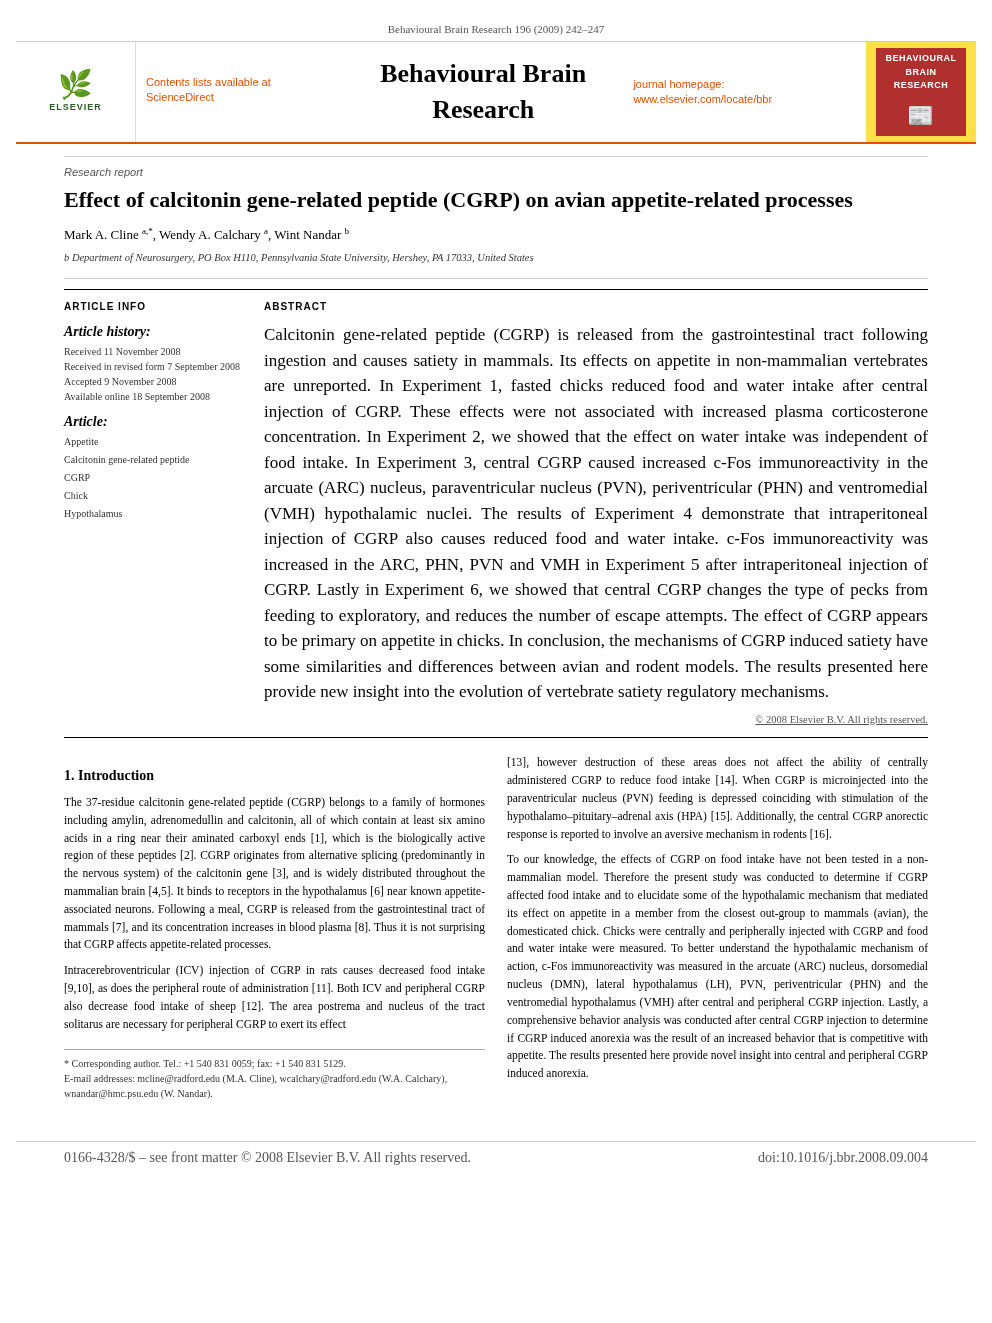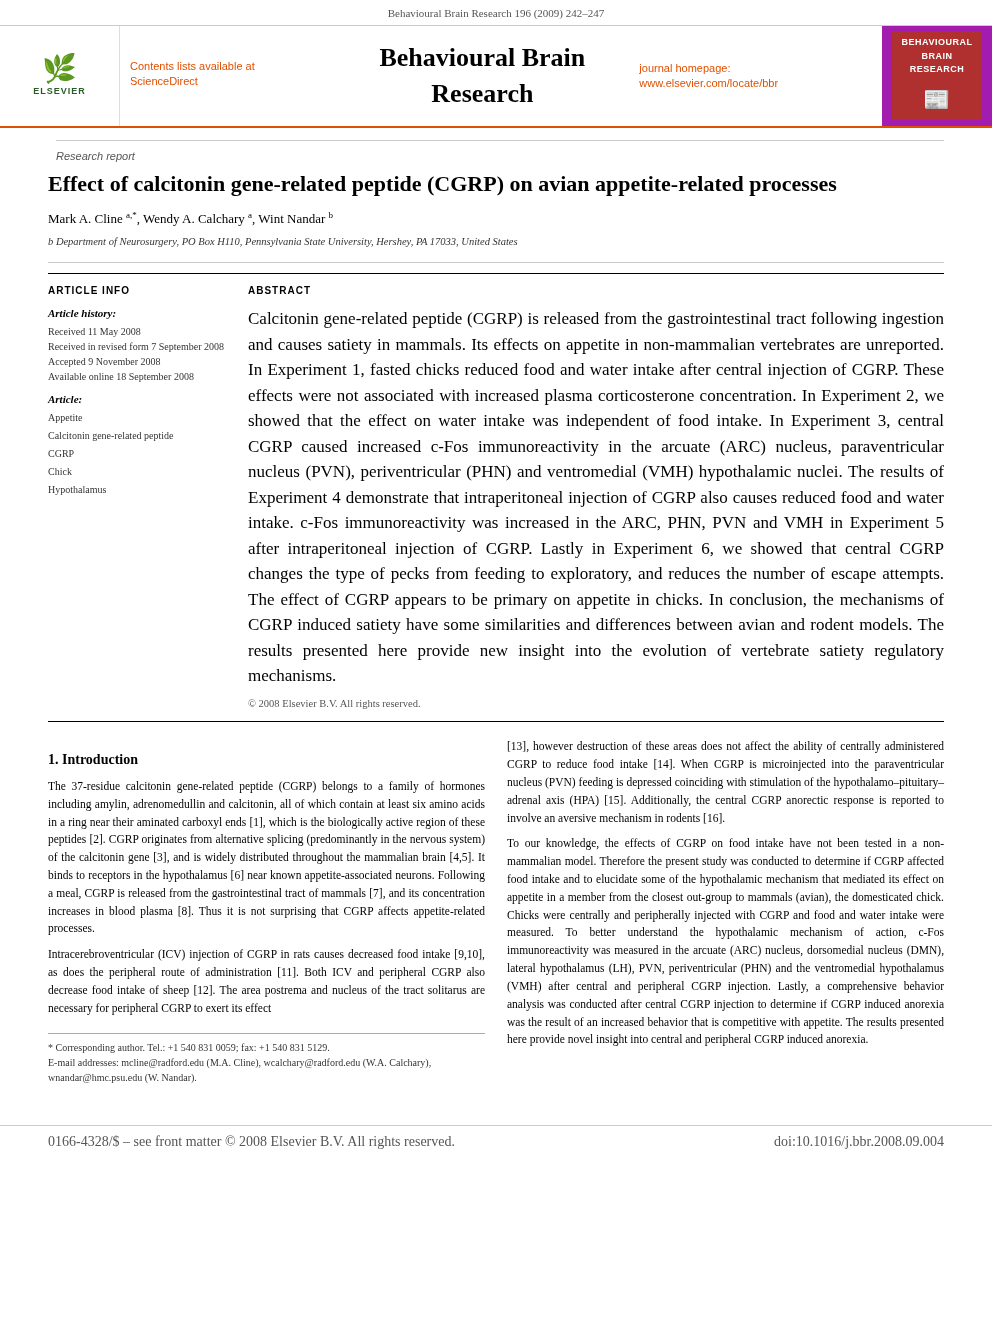"Behavioural Brain Research 196 (2009)" .page-wrapper { padding: 0 -> 16px }
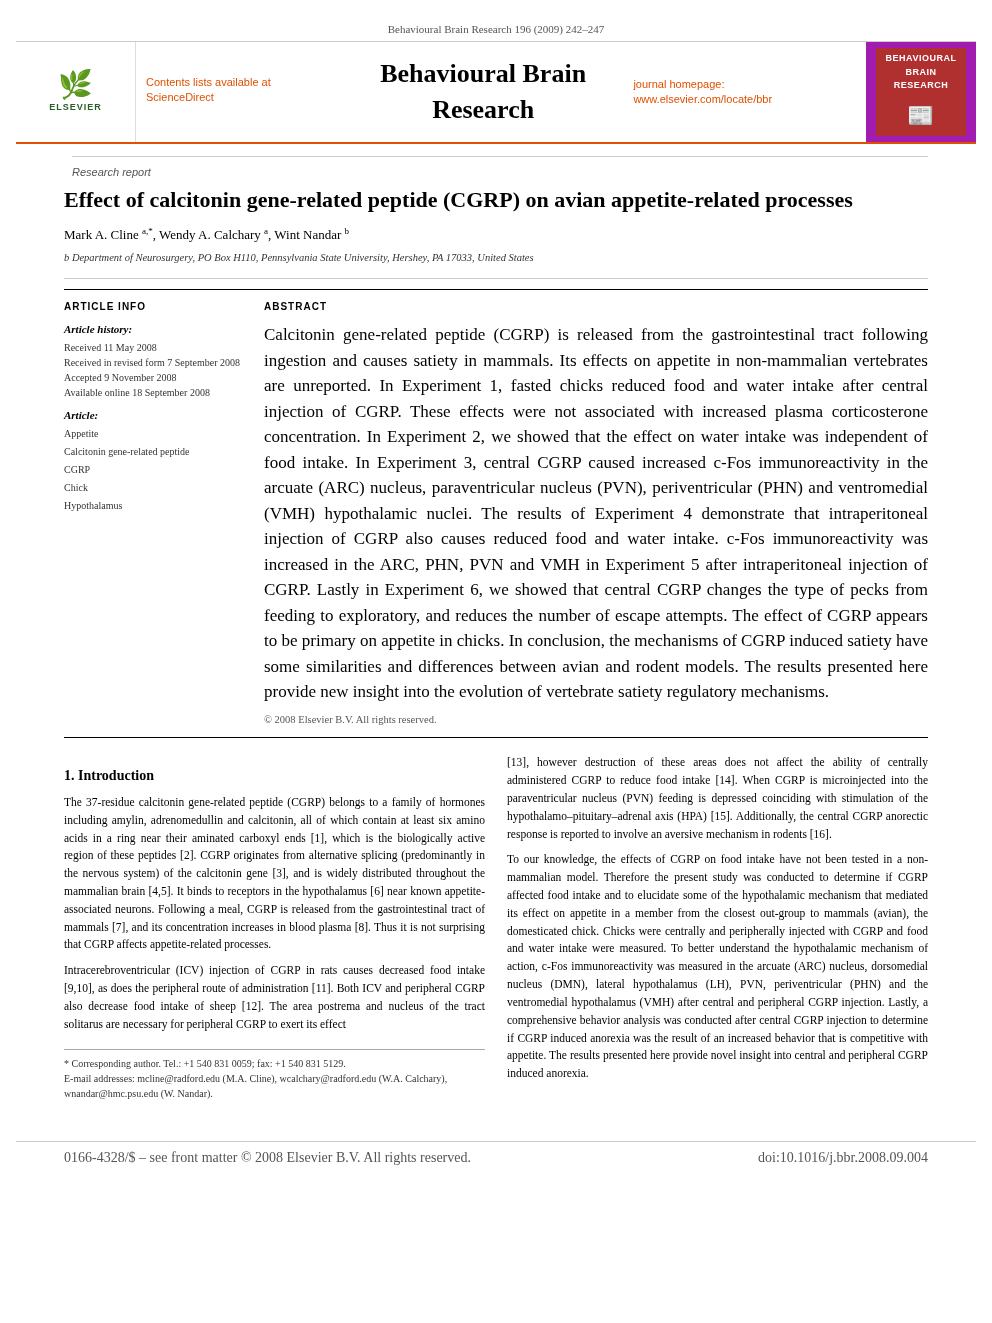"BEHAVIOURAL" .journal-right { background: #a21caf -> #fde047 }
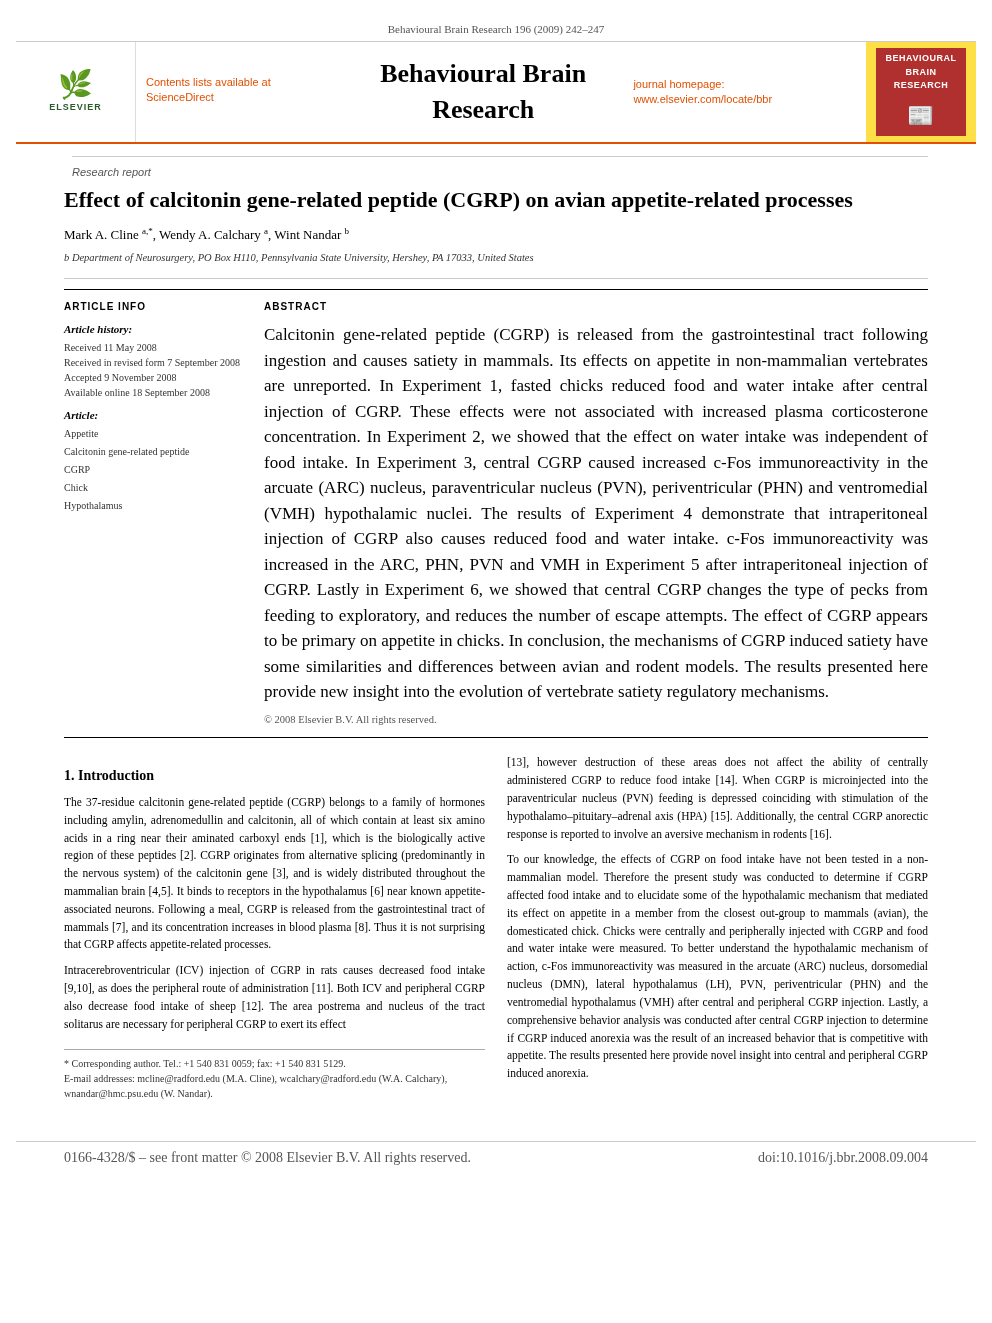"Research report" .section-label { margin-left: 8px -> none }
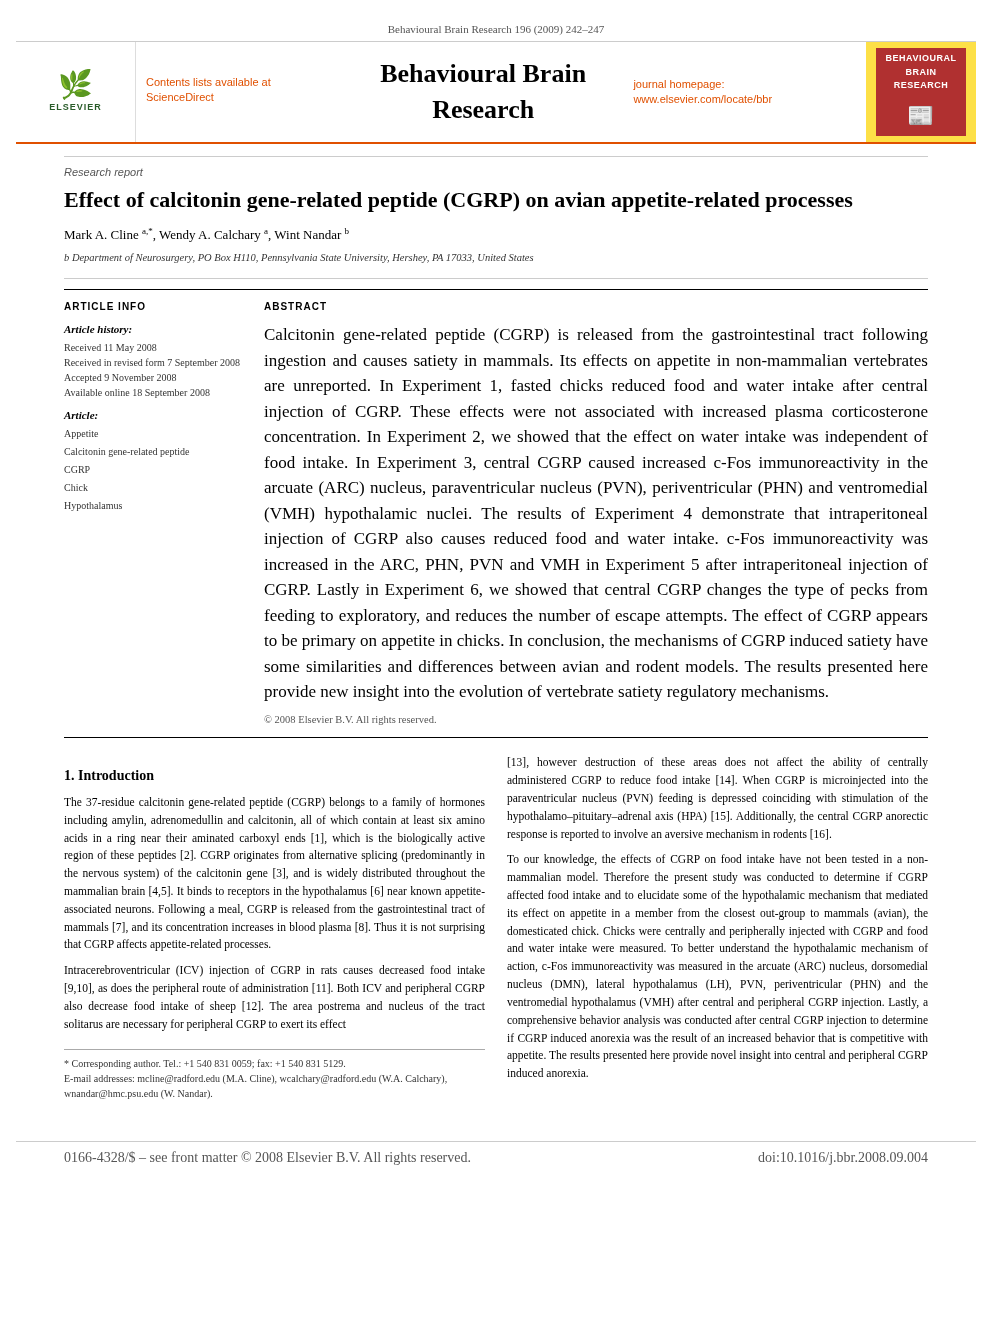"Article history:" .info-label { font-size: 11px -> 14px }
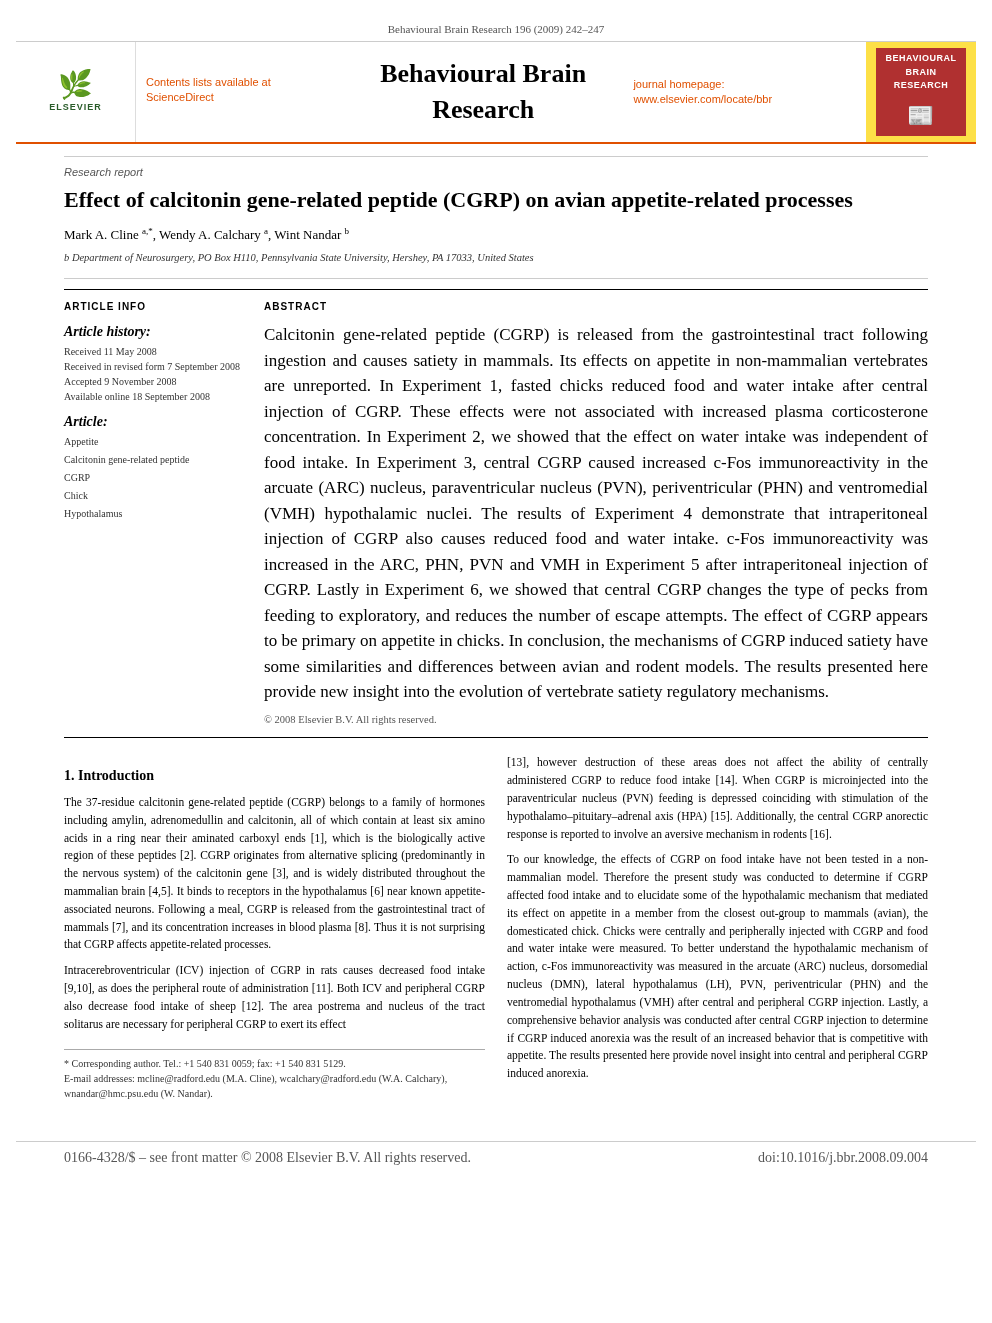"Received 11 May 2008" div { text: May -> November }
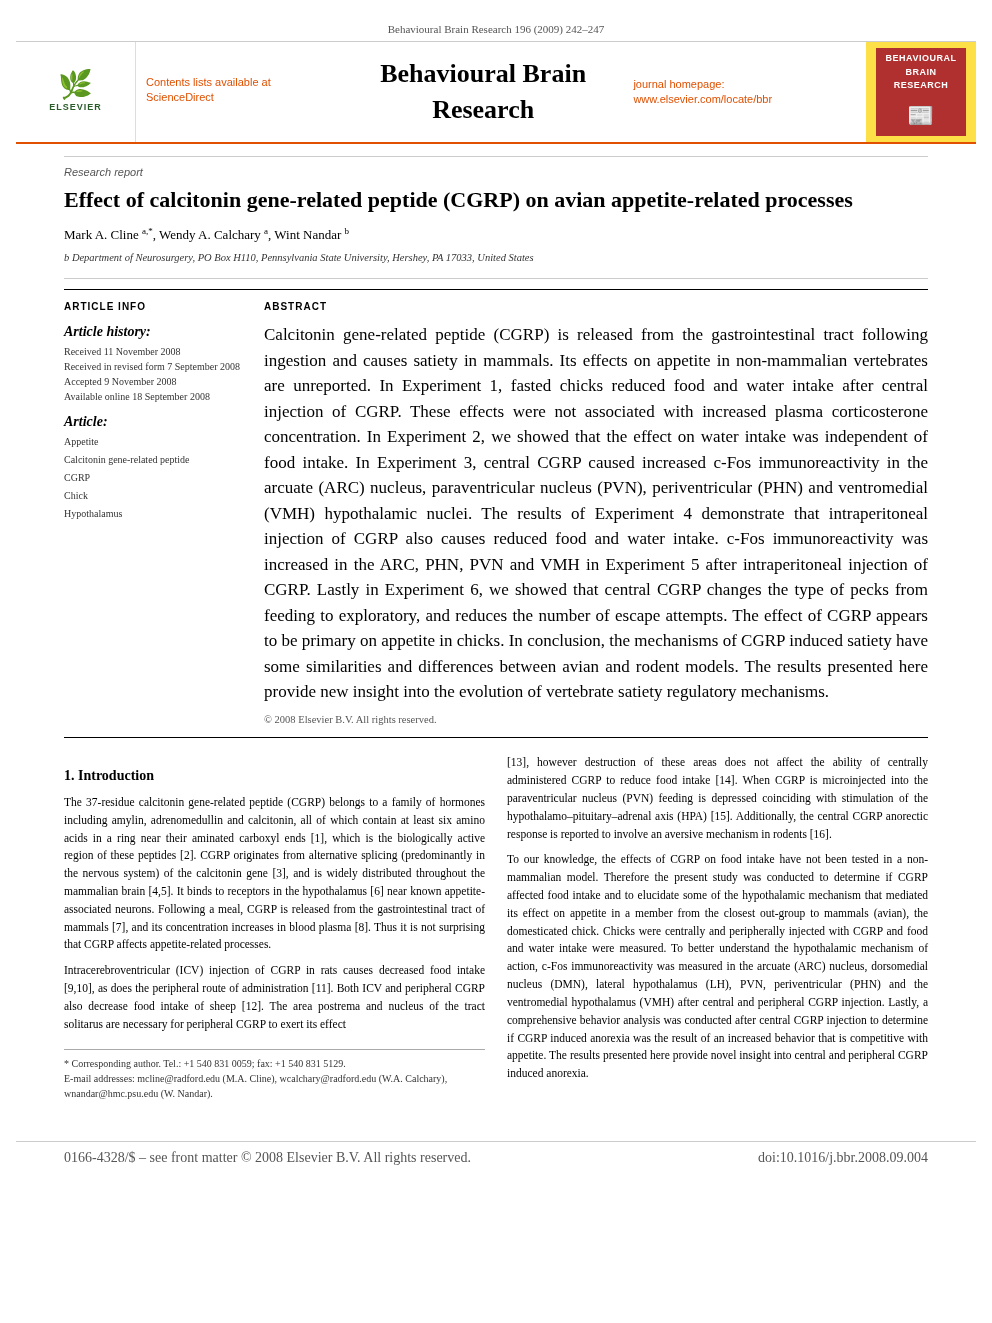"© 2008 Elsevier B.V. All" .copyright-line { text-align: left -> right; text-decoration: none -> underline }
